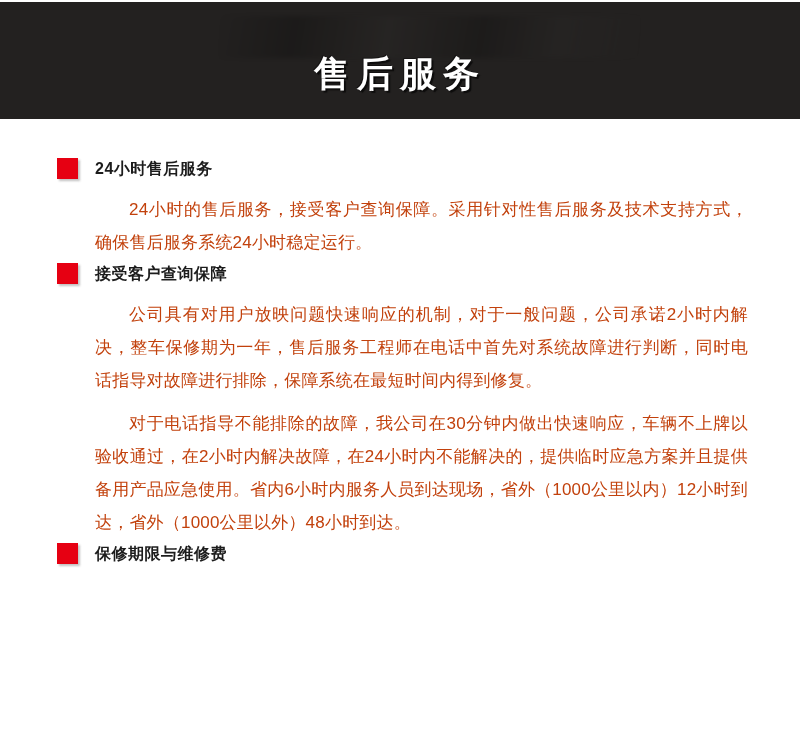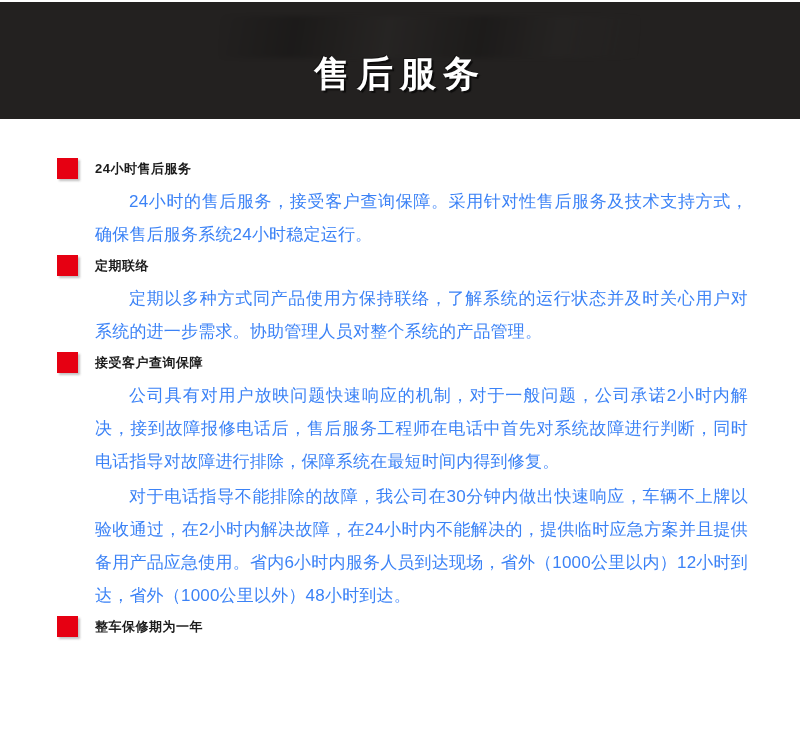"24小时售后服务" .section-heading { font-size: 13px -> 16px }
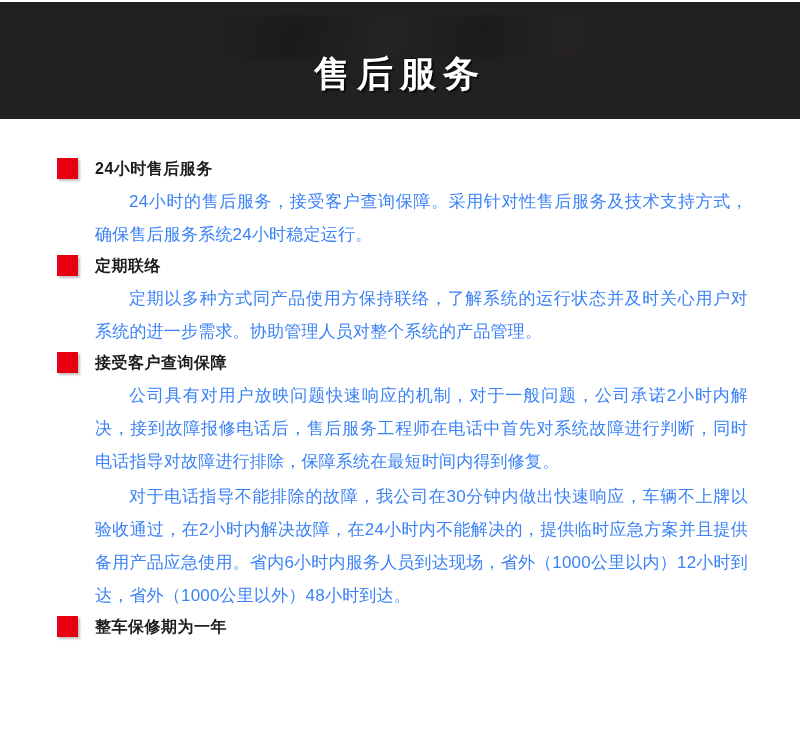"24小时的售后服务，接受客户查询保障。采用针对性售后服务及技术支持方式，确保售后" .section p { color: #3b82f6 -> #c2410c; margin: 2px 0 1px 38px -> 10px 0 1px 38px }
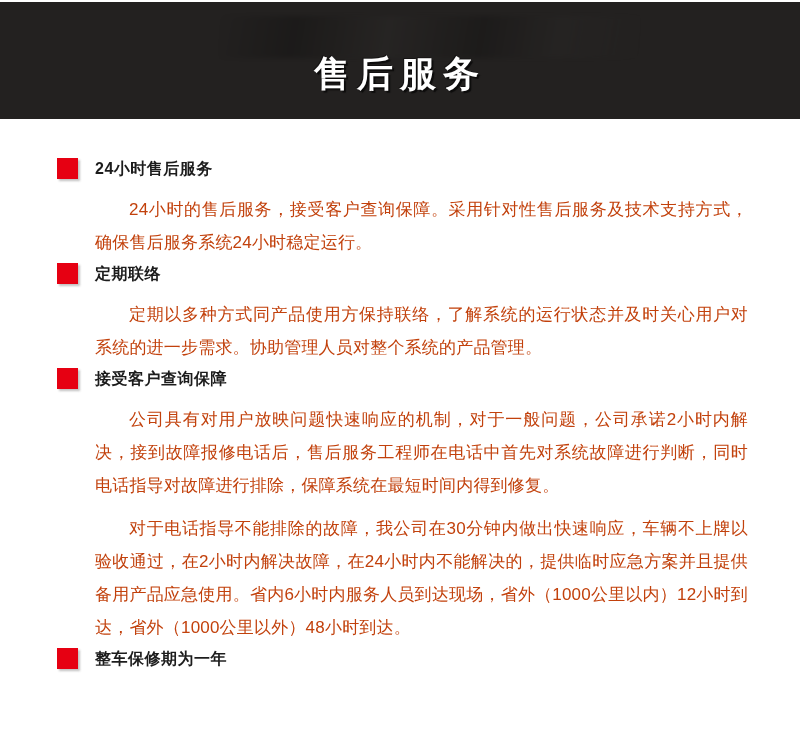"定期联络" div.section { html: <div> <div> <span></span> <span>定期联络</span> </div> <p>定期以多种方式同产品使用方保持联络，了解系统的运行状态并及时关心用户对系统的进一步需求。协助管理人员对整个系统的产品管理。</p> </div> -> none }
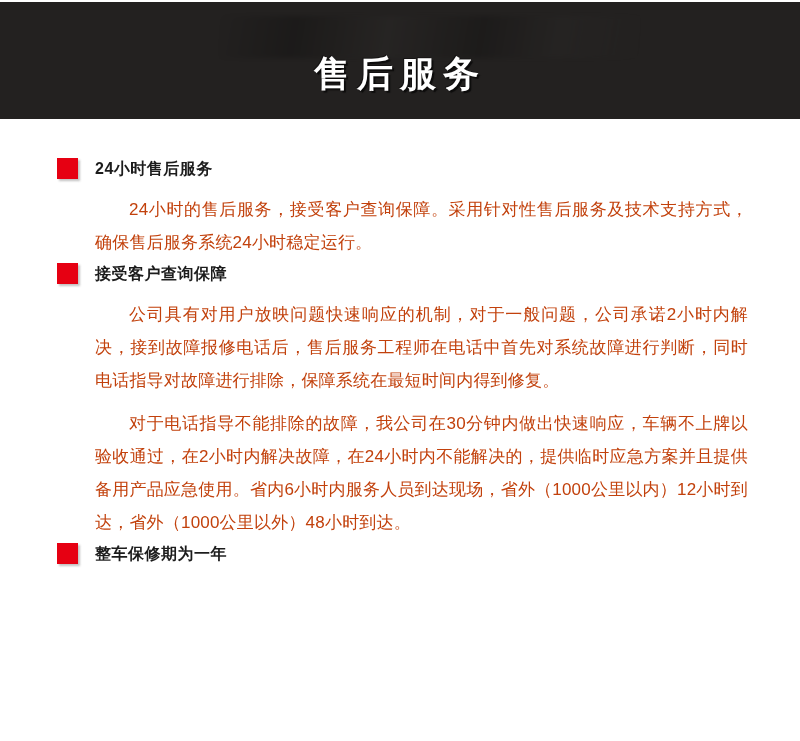"公司具有对用户放映问题快速响应的机制，对于一般问题，公司承诺2小时内解决，接到故" p { text: 接到故障报修电话后 -> 整车保修期为一年 }
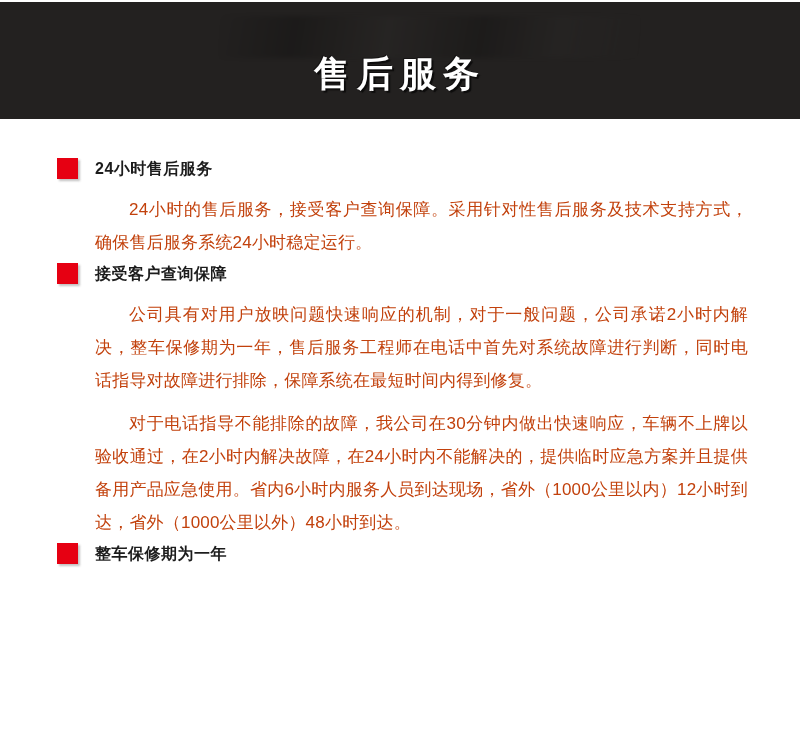"整车保修期为一年" span.section-heading { text: 整车保修期为一年 -> 保修期限与维修费 }
